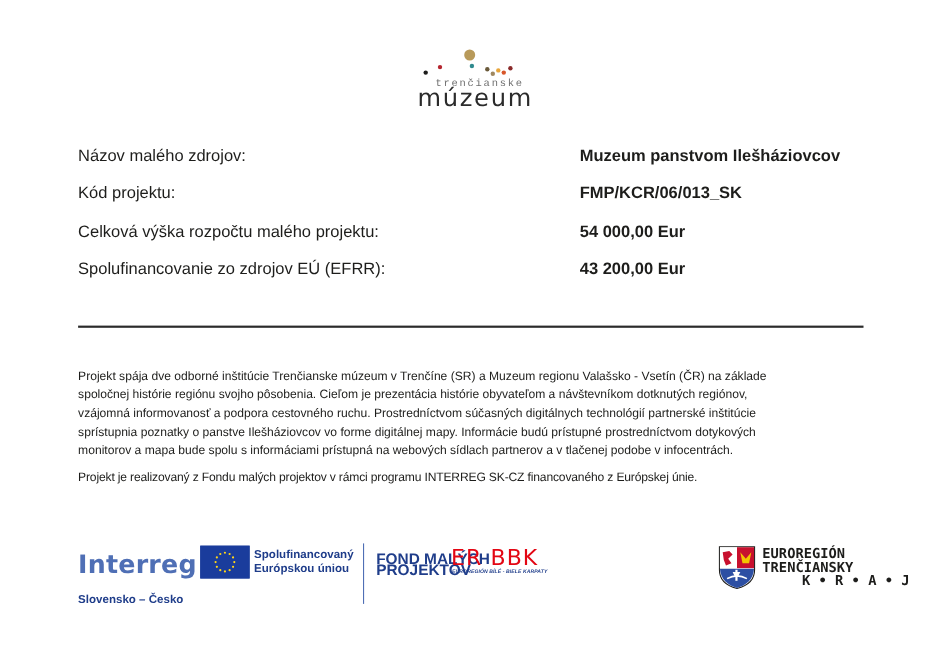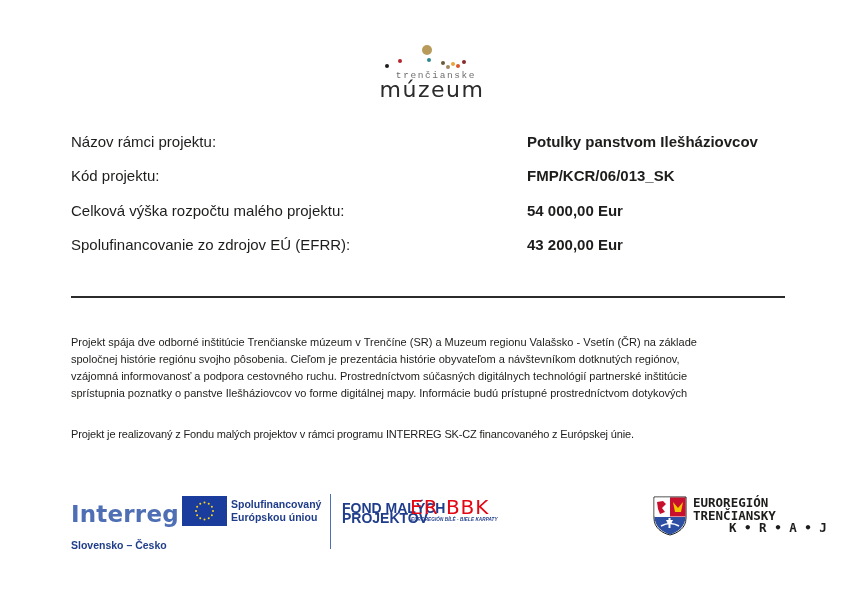"Názov rámci projektu:" span.info-label { text: rámci projektu -> malého zdrojov }
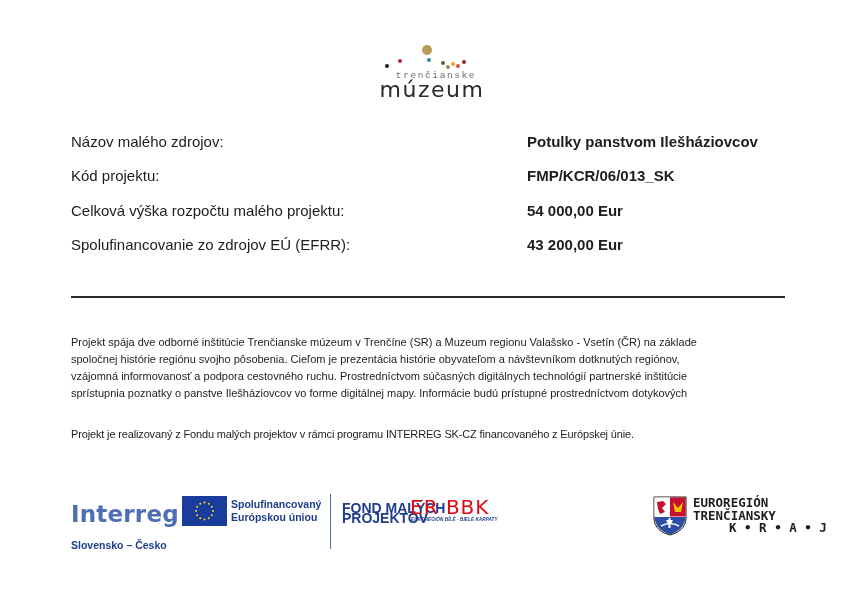"Potulky panstvom Ilešháziovcov" span.info-value { text: Potulky -> Muzeum }
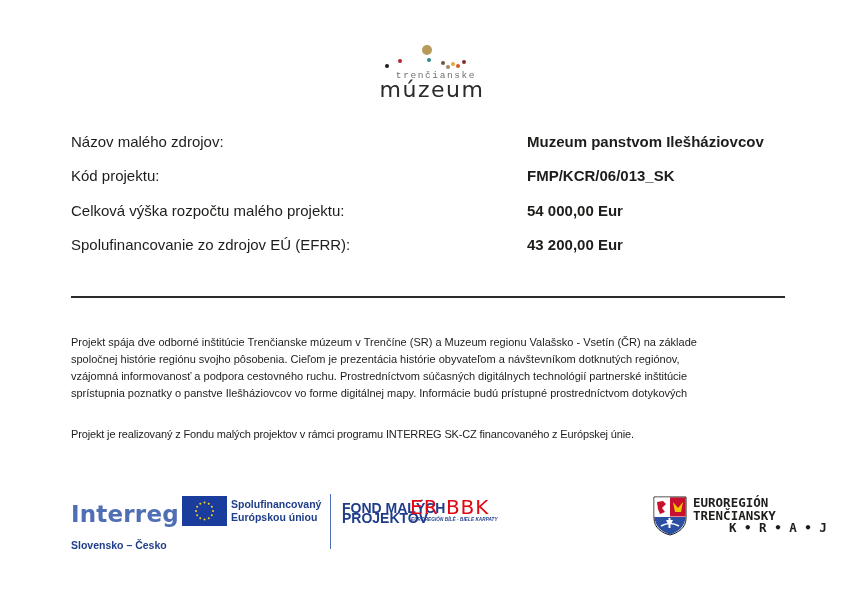"monitorov a mapa bude spolu" p { html: none -> <p>monitorov a mapa bude spolu s informáciami prístupná na webových sídlach partnerov a v tlačenej podobe v infocentrách.</p> }
